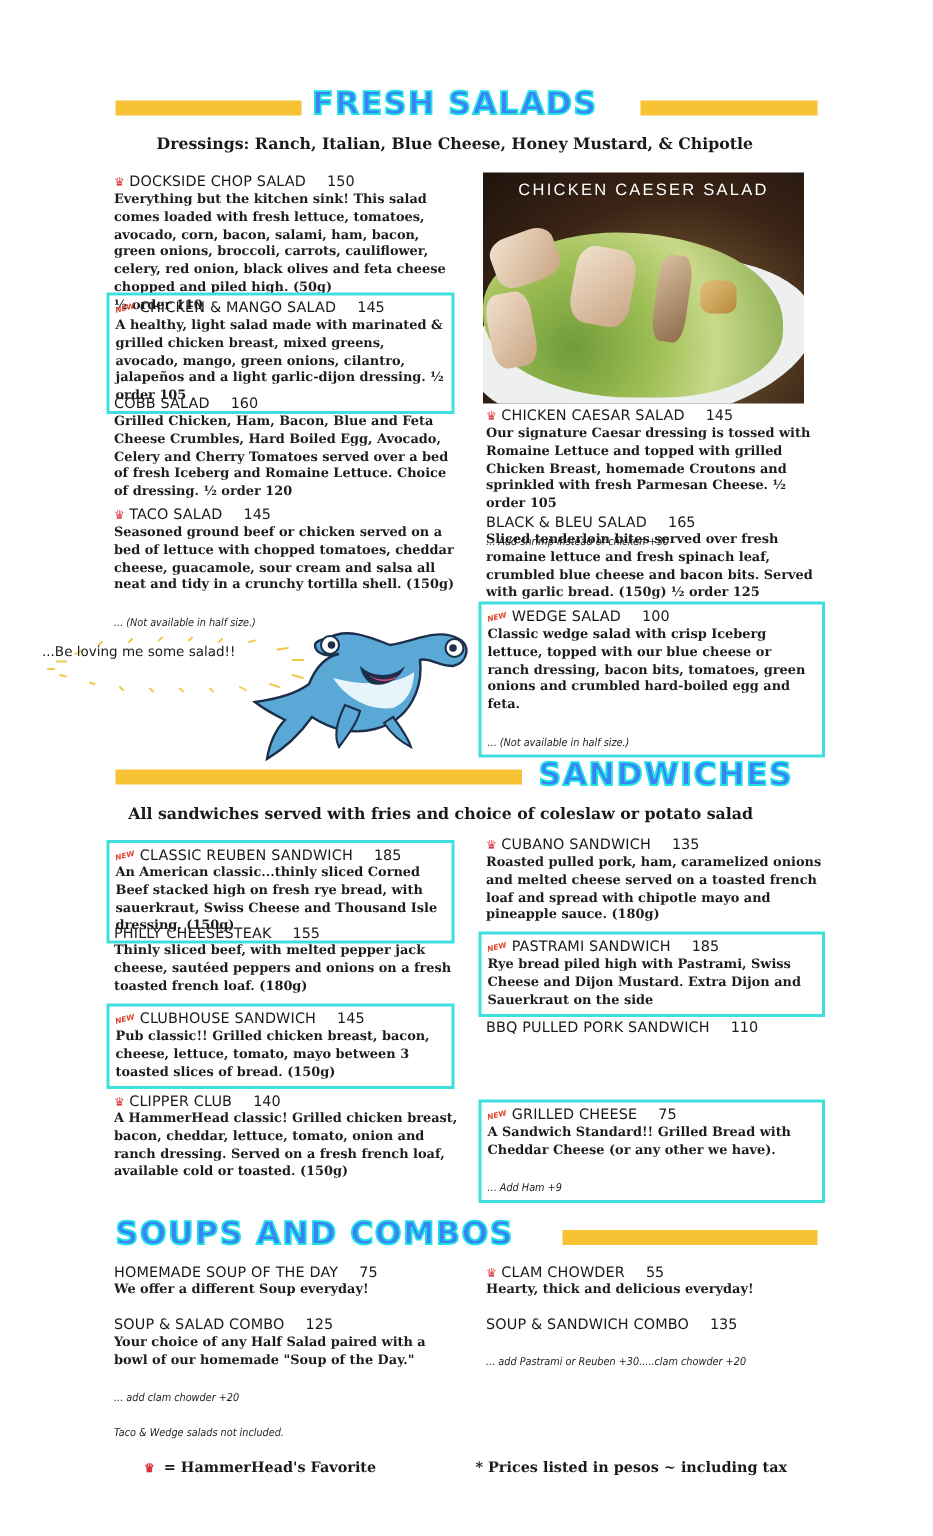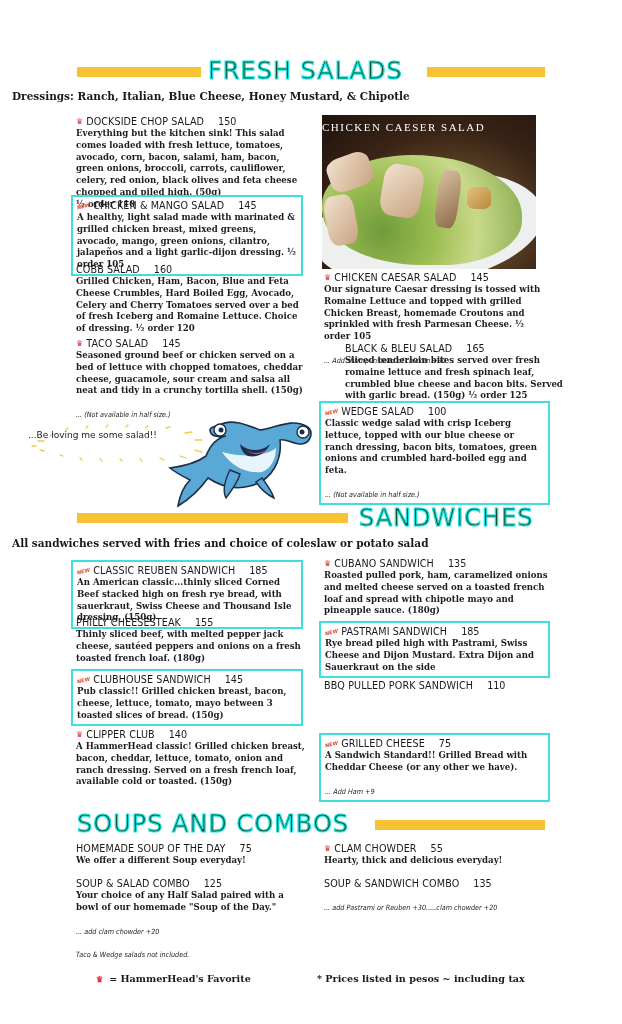"FRESH SALADS" .section-title { color: #14532d -> #3b82f6; font-size: 24px -> 21px; font-weight: 400 -> 700 }
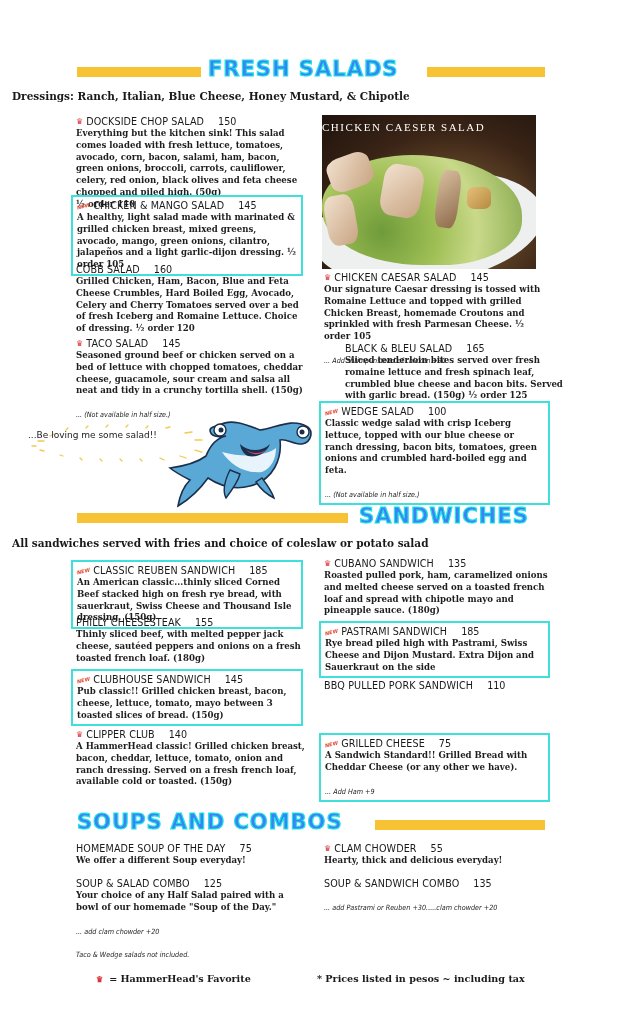"Dressings: Ranch, Italian, Blue Cheese," .subtitle { left: 12px -> 0; text-align: left -> right }
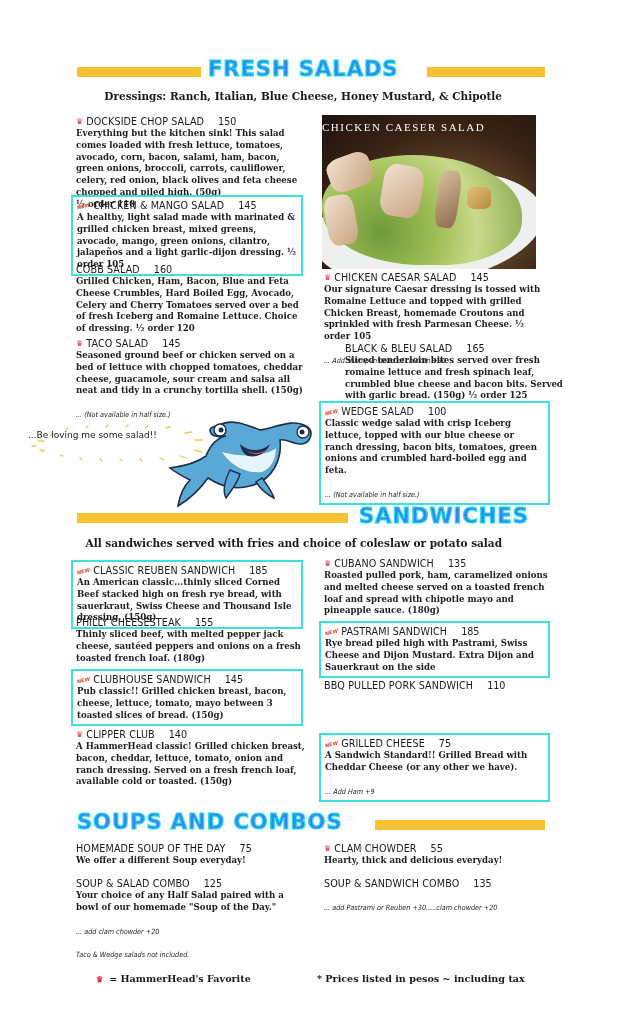"CHICKEN CAESER SALAD" .photo .caption { font-family: Liberation Serif, serif -> Liberation Sans, sans-serif; text-align: left -> center }
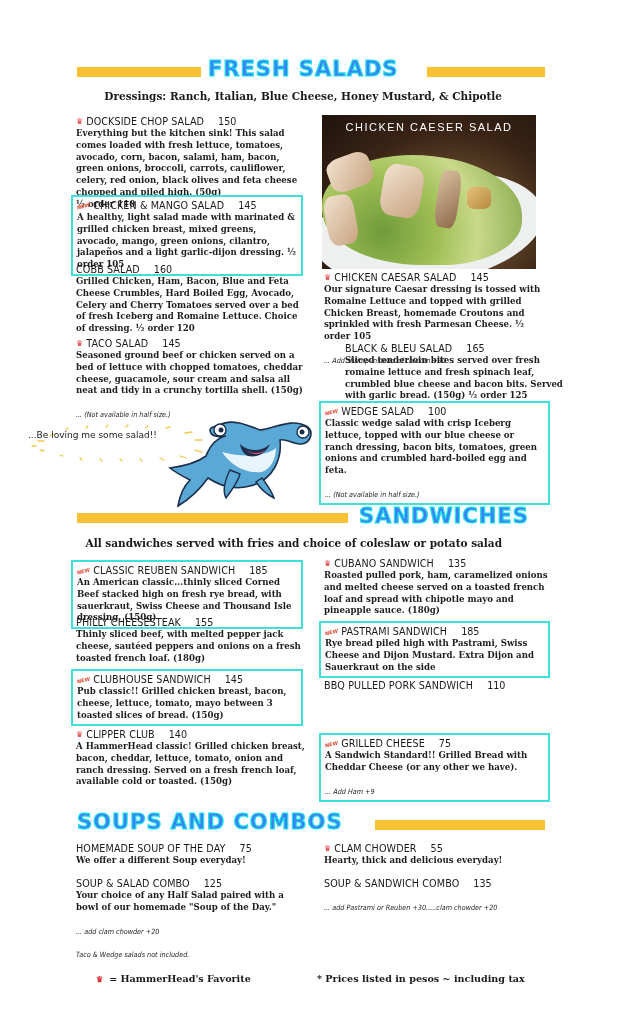"BLACK & BLEU SALAD" div.item { margin-left: 21px -> none }
